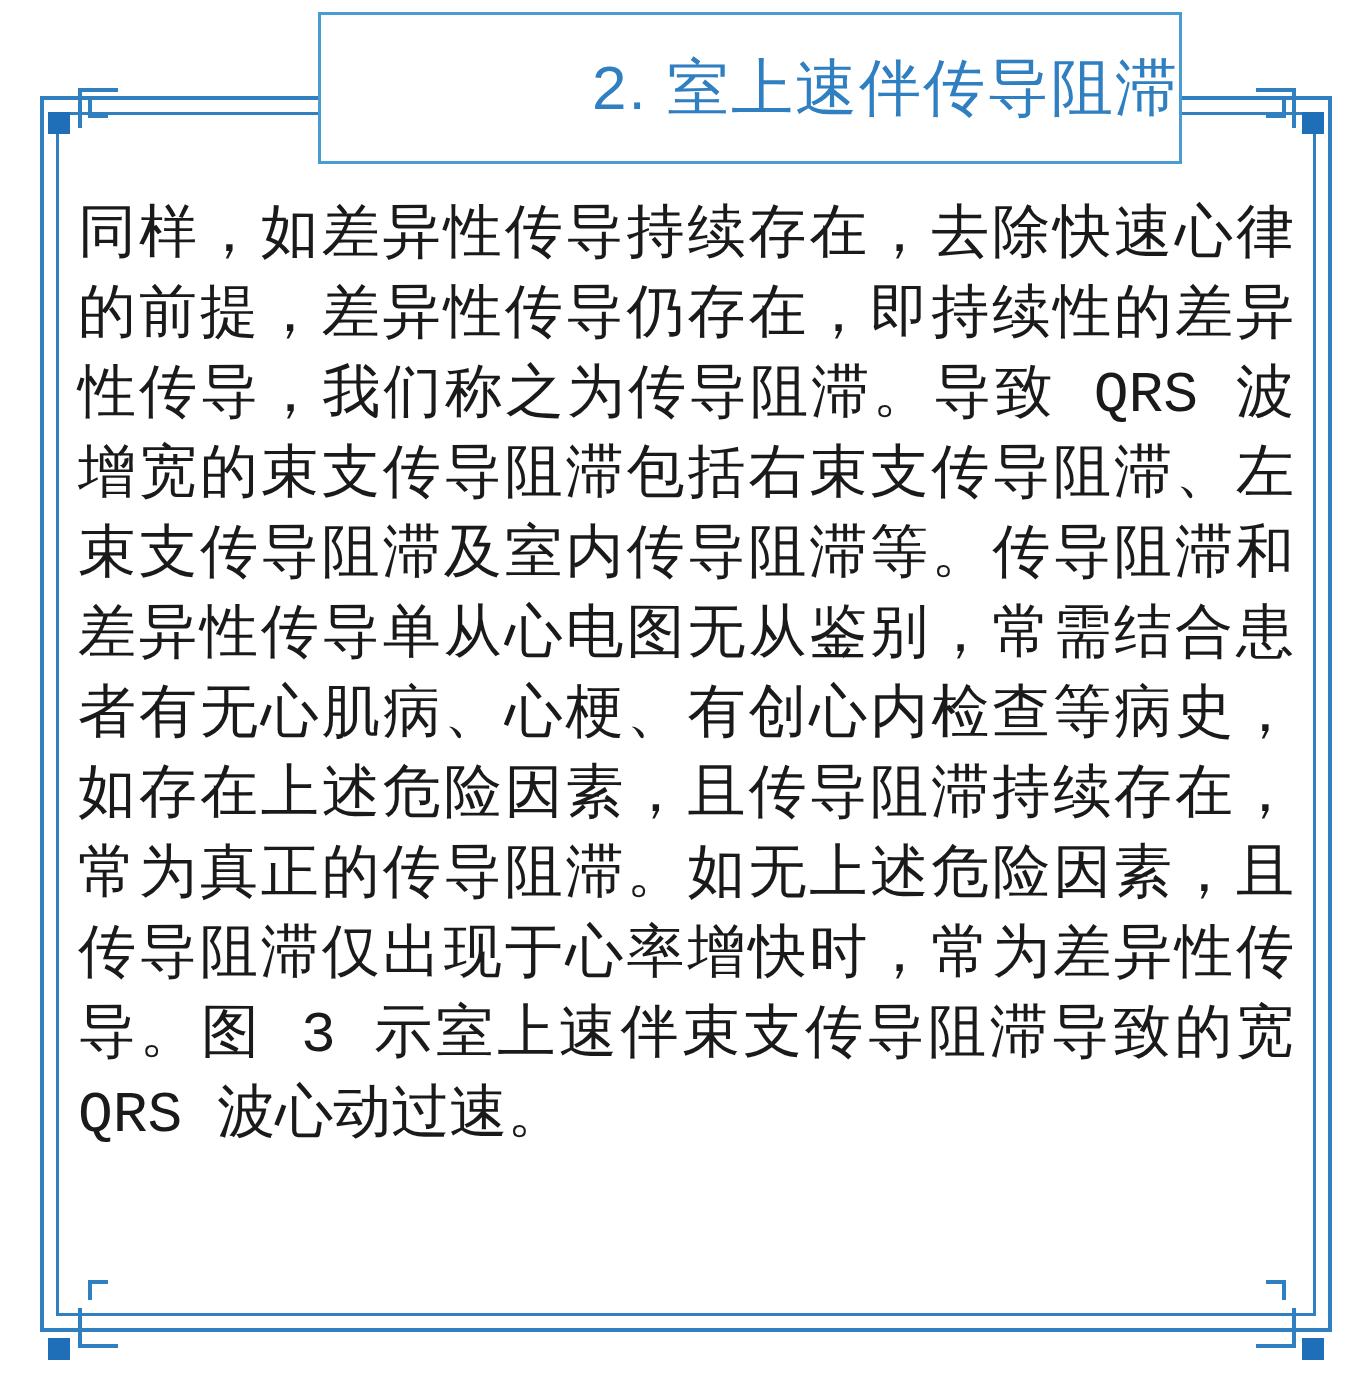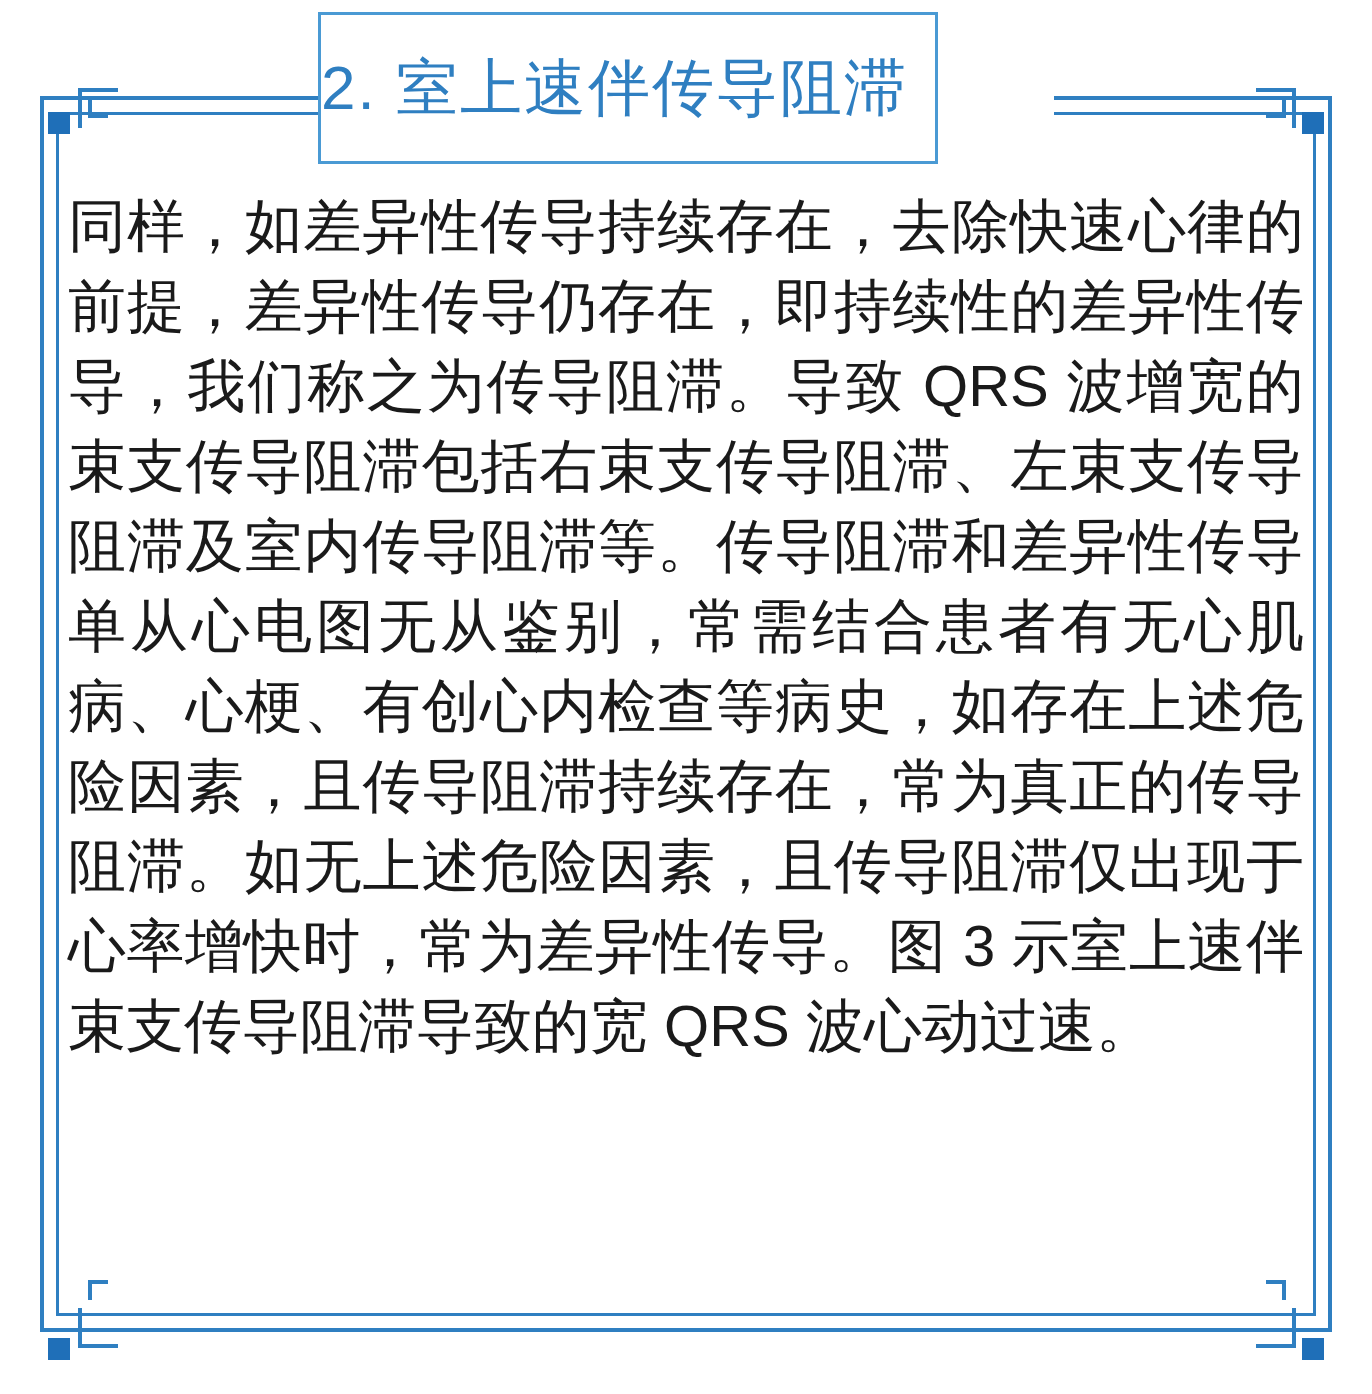"2. 室上速伴传导阻滞" .title-box { justify-content: flex-start -> flex-end; width: 620px -> 864px }
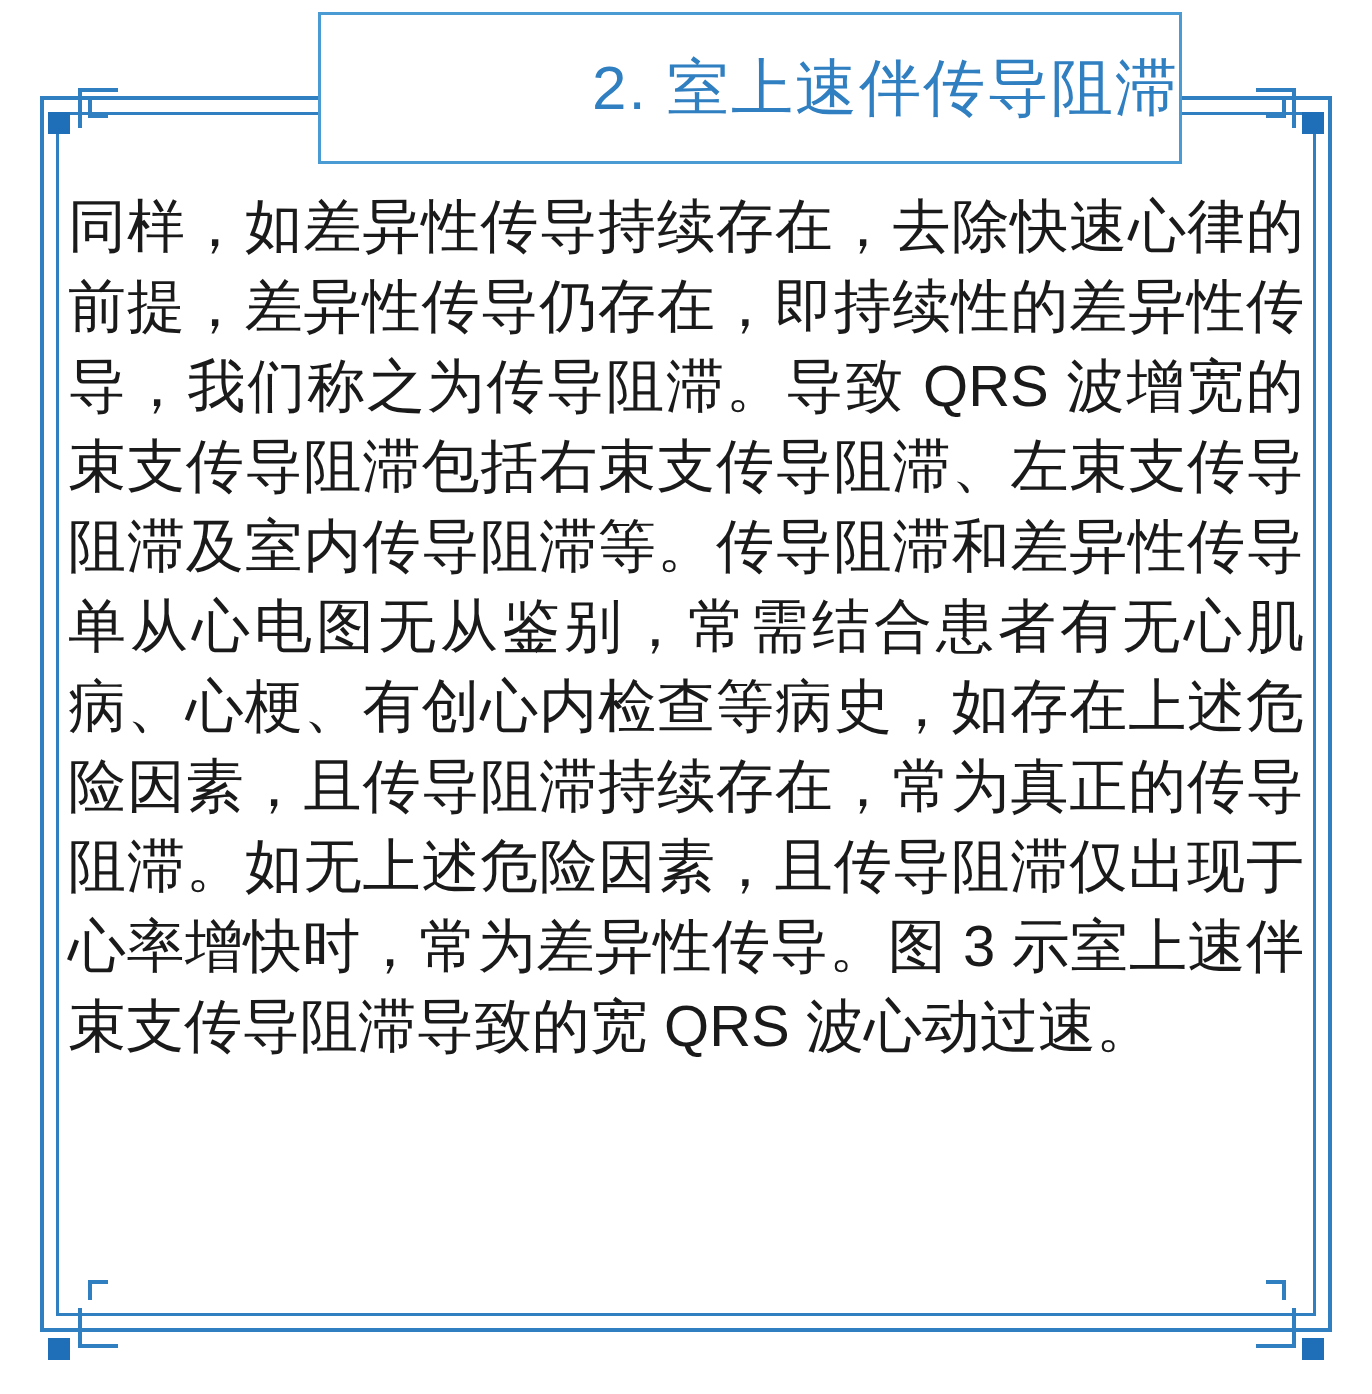"同样，如差异性传导持续存在，去除快速心律的前提，差异性传导仍存在，即持续性的差异" .paragraph { font-family: Liberation Sans, sans-serif -> Liberation Mono, monospace; margin: 0 -> 10px }
